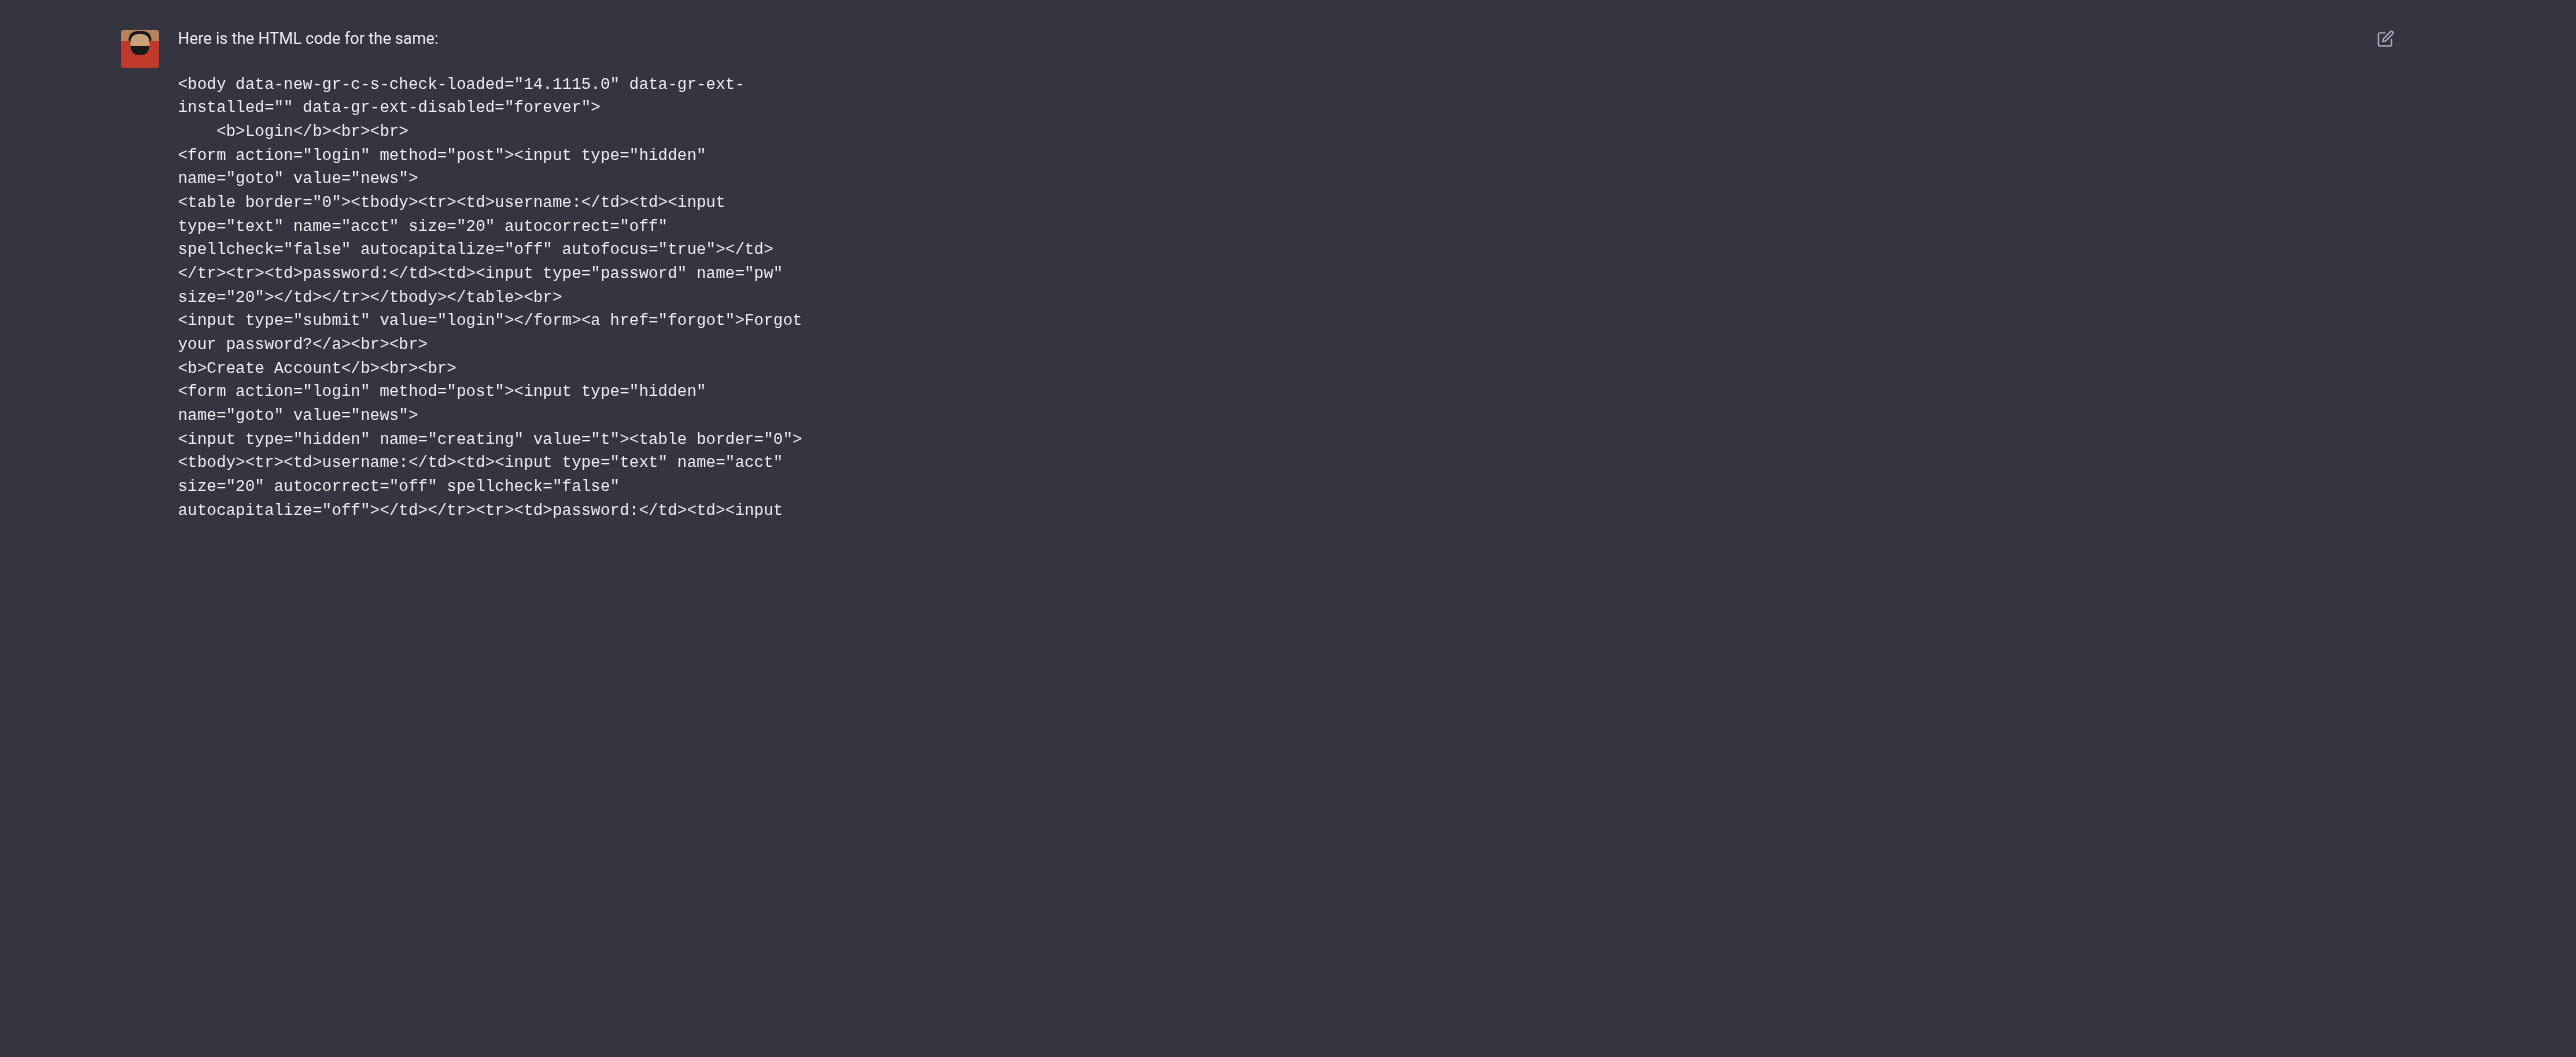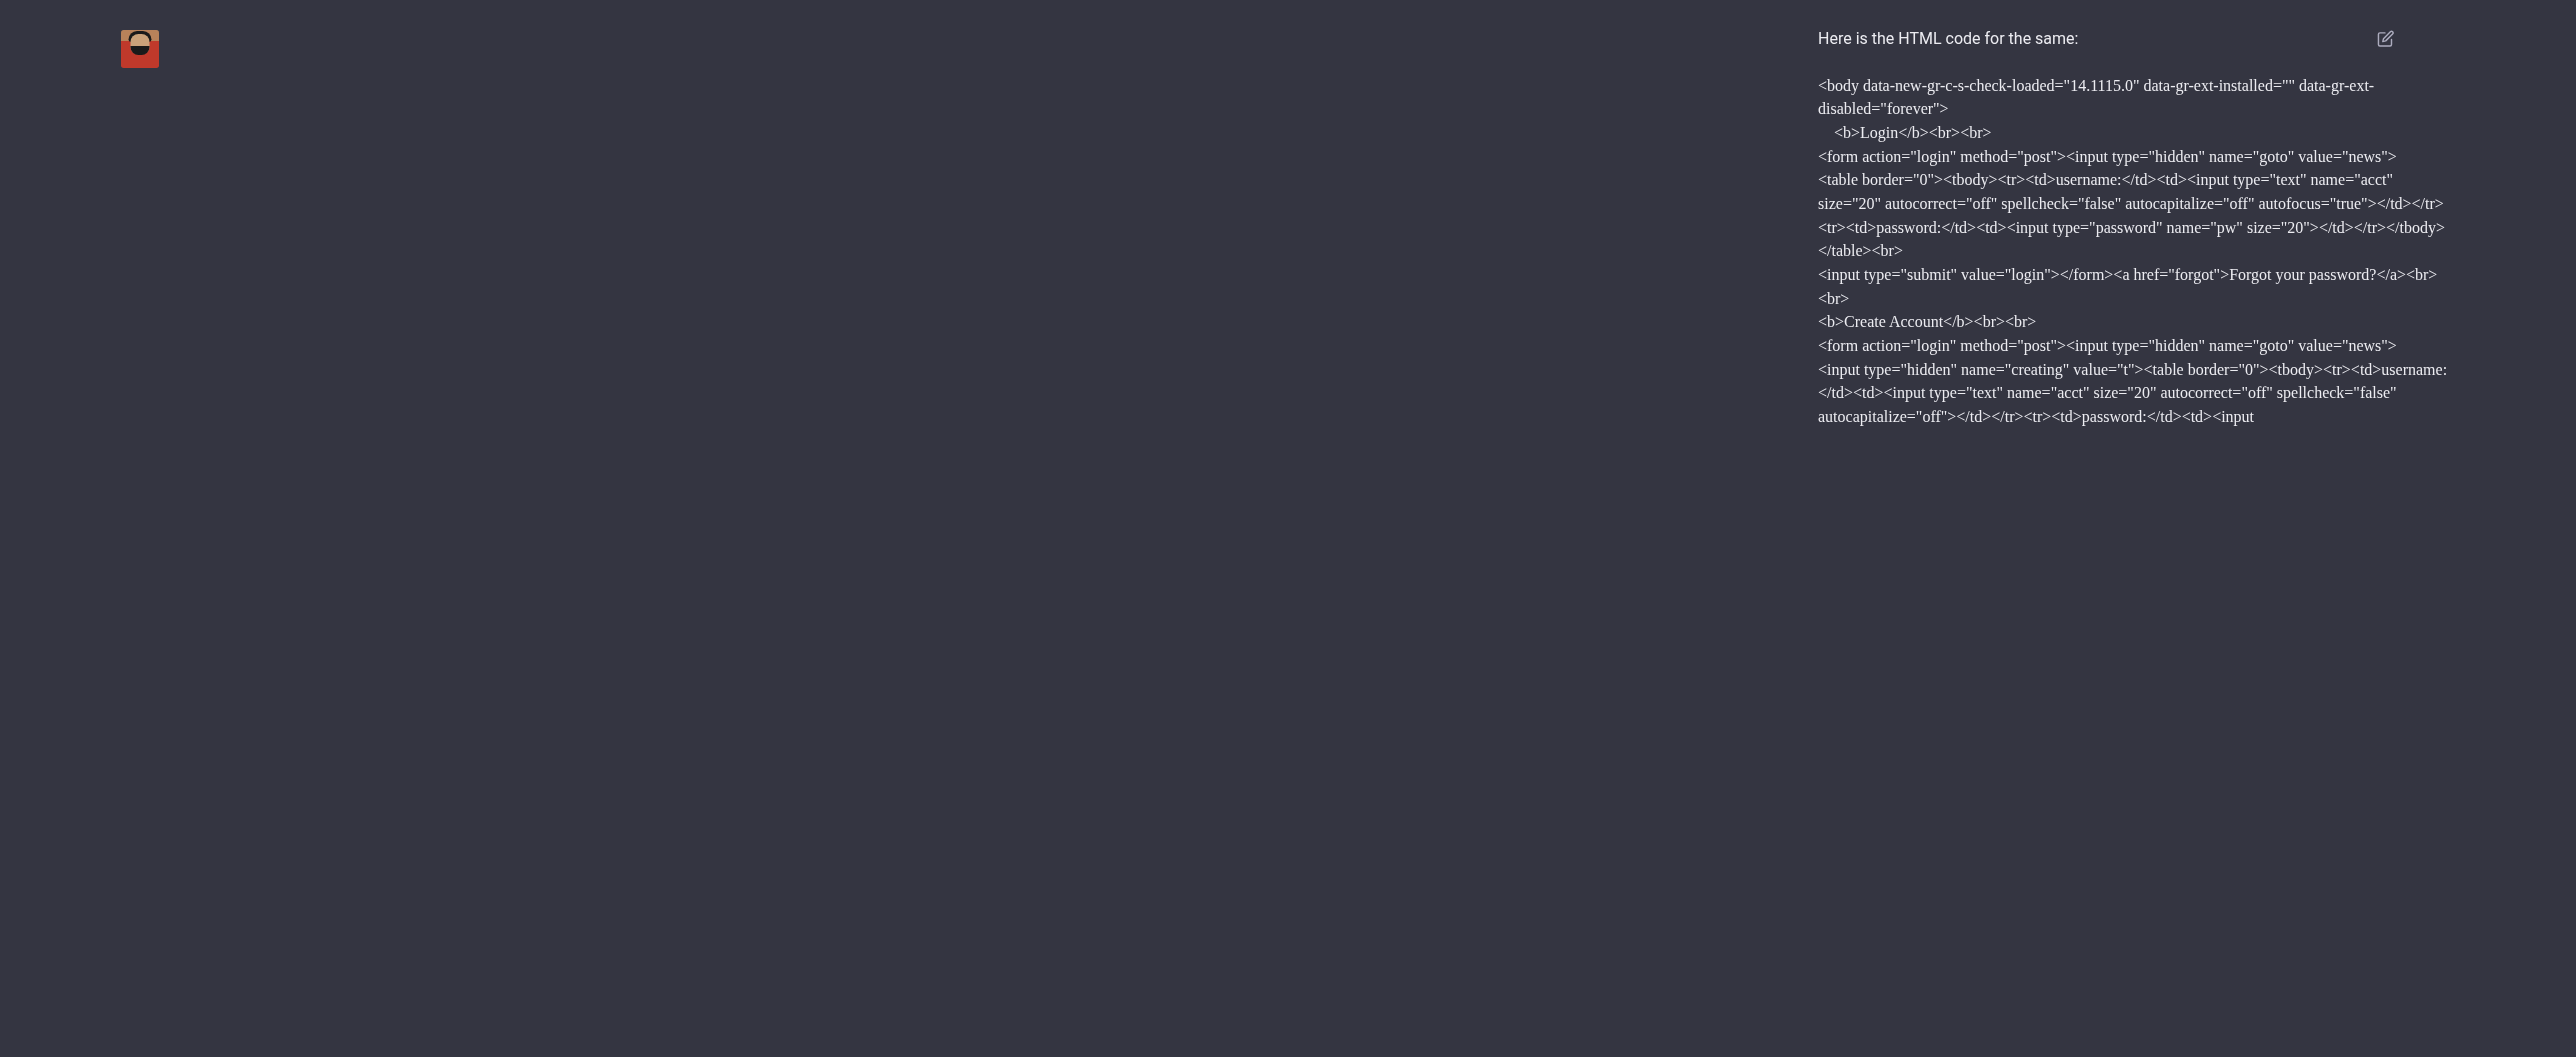"Here is the HTML code" .message-row { justify-content: space-between -> none }
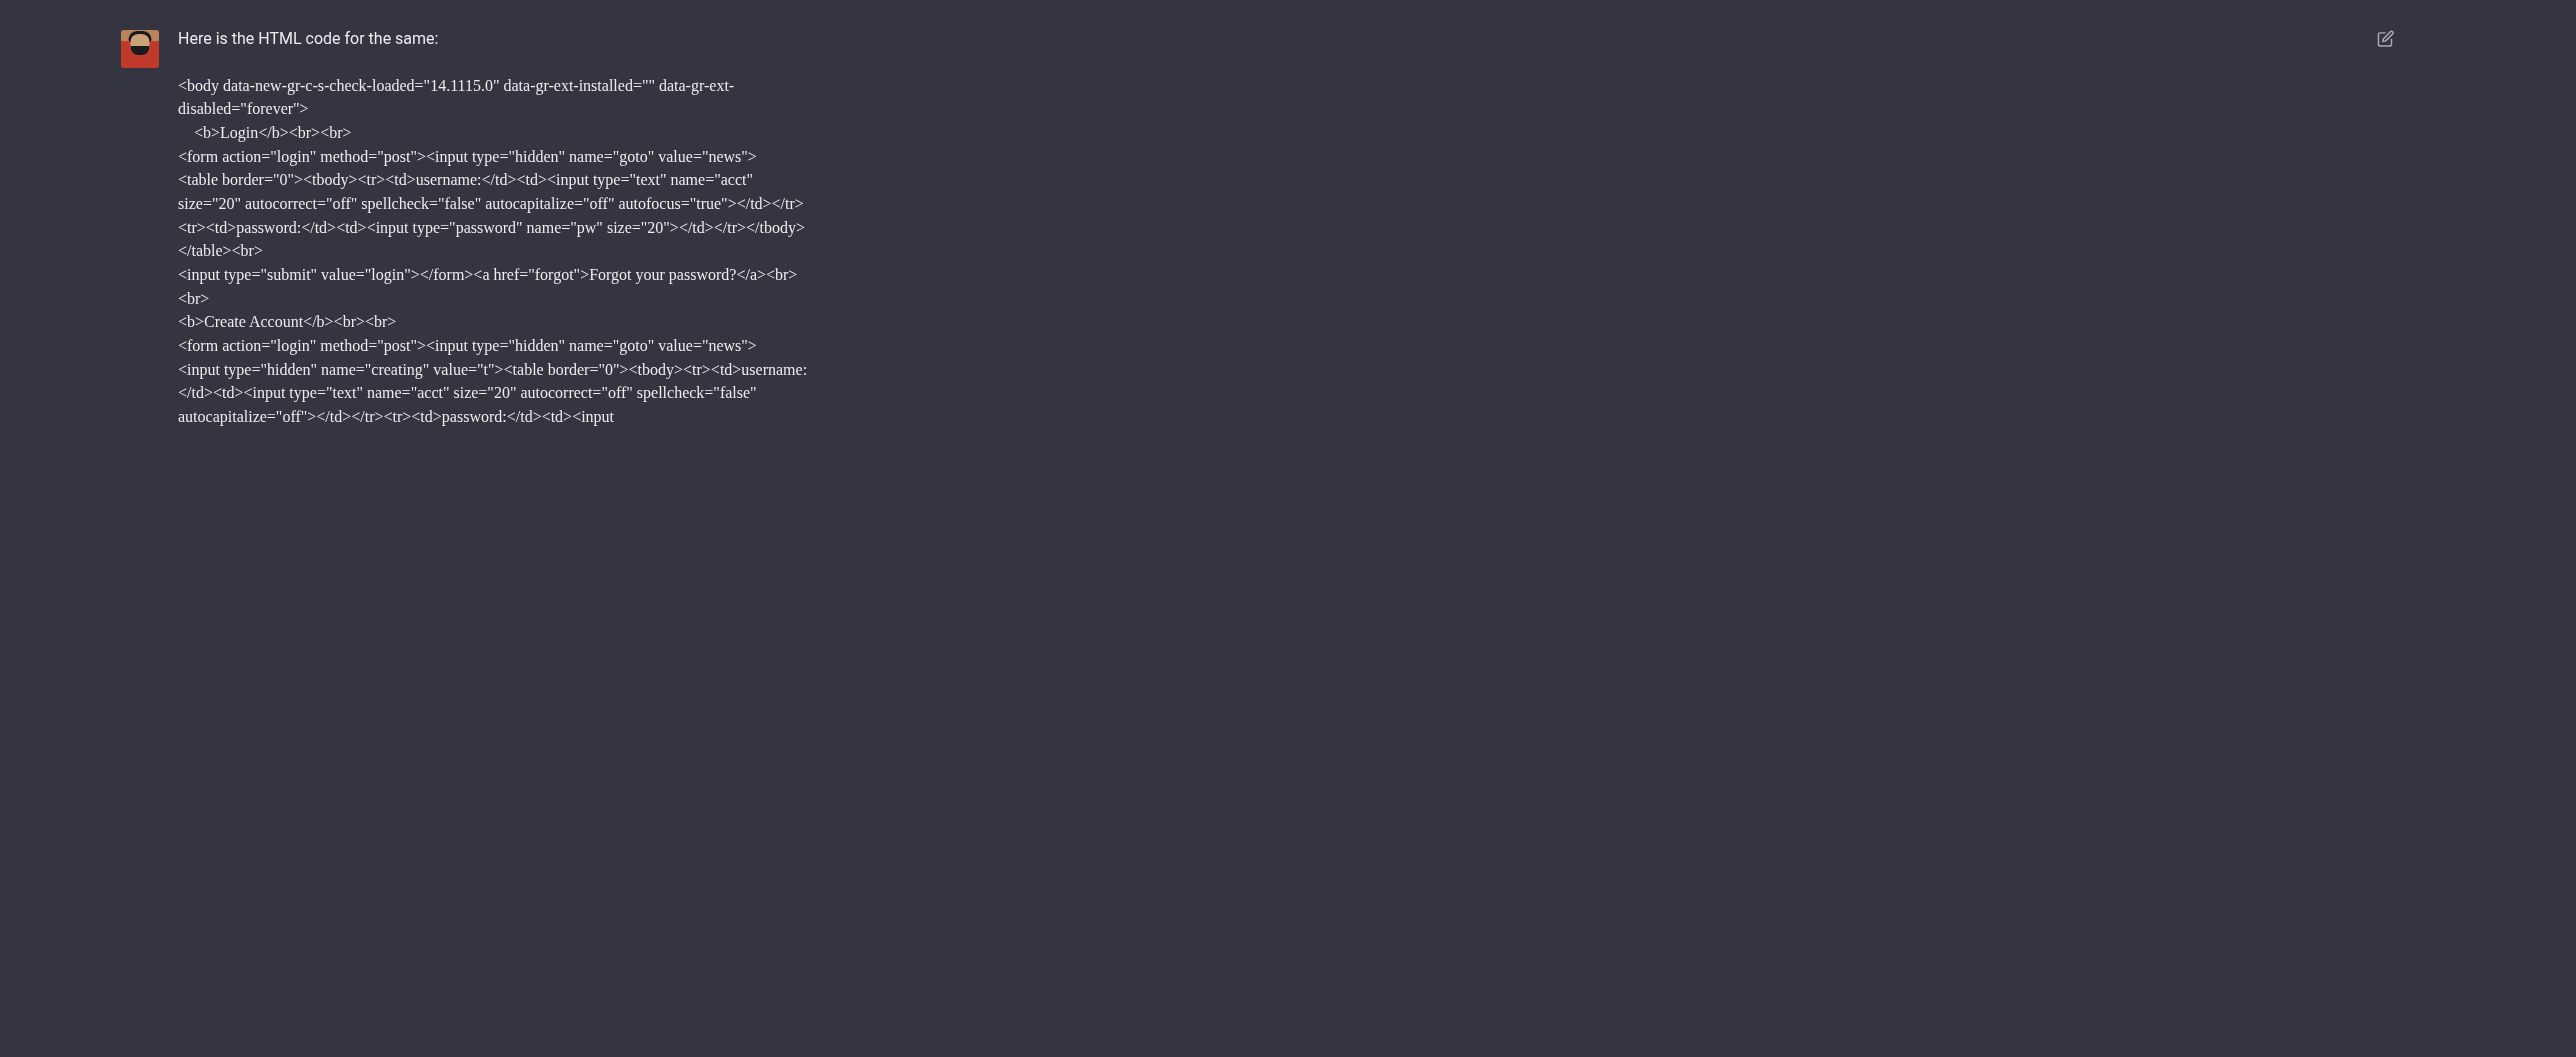"<body" .code-text { font-family: Liberation Serif, serif -> Liberation Mono, monospace }
